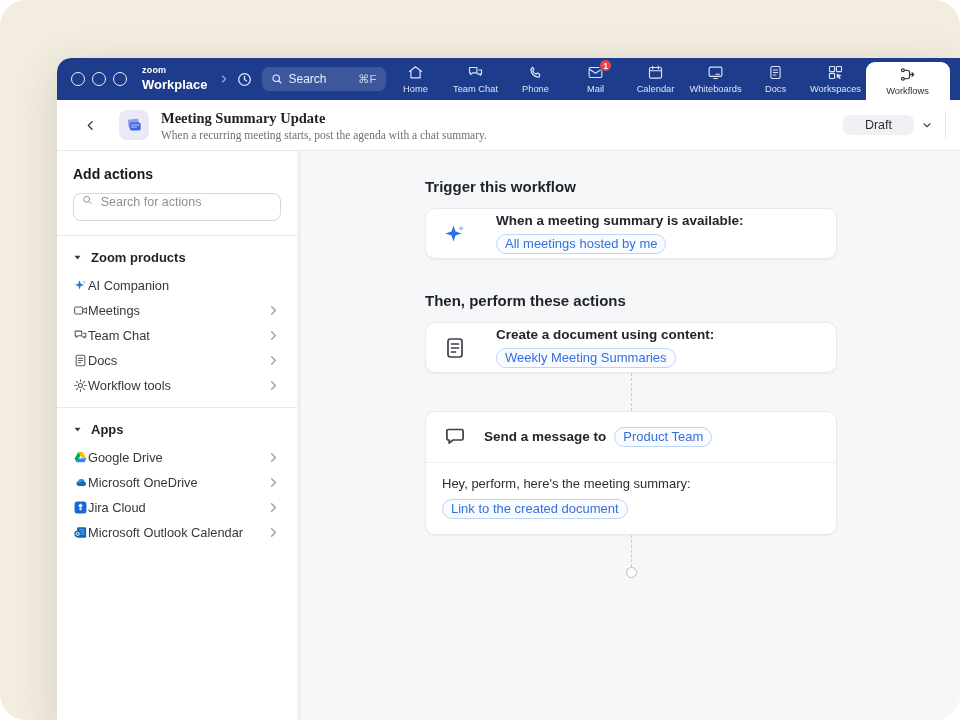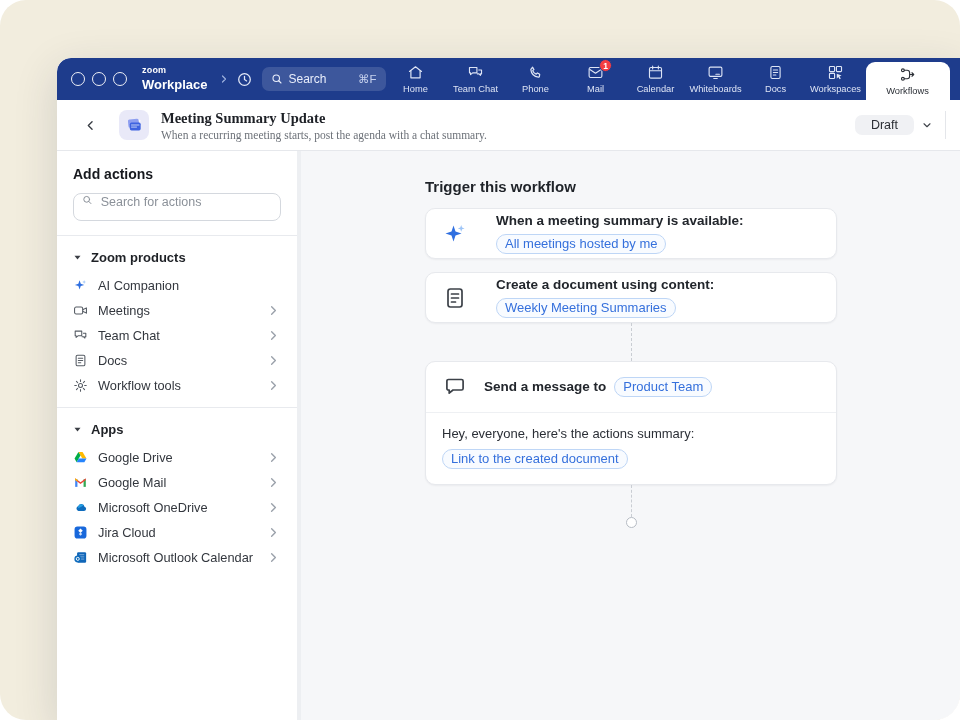"Draft" .draft { padding: 3px 16px -> 3px 22px }
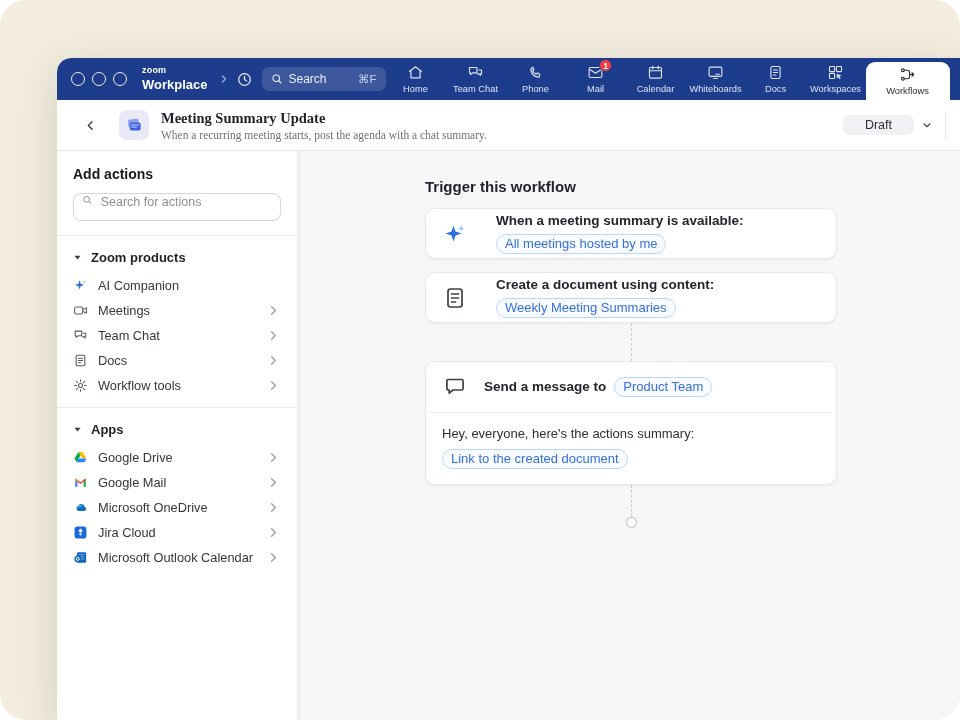"AI Companion" .sb-item { gap: 10px -> none }
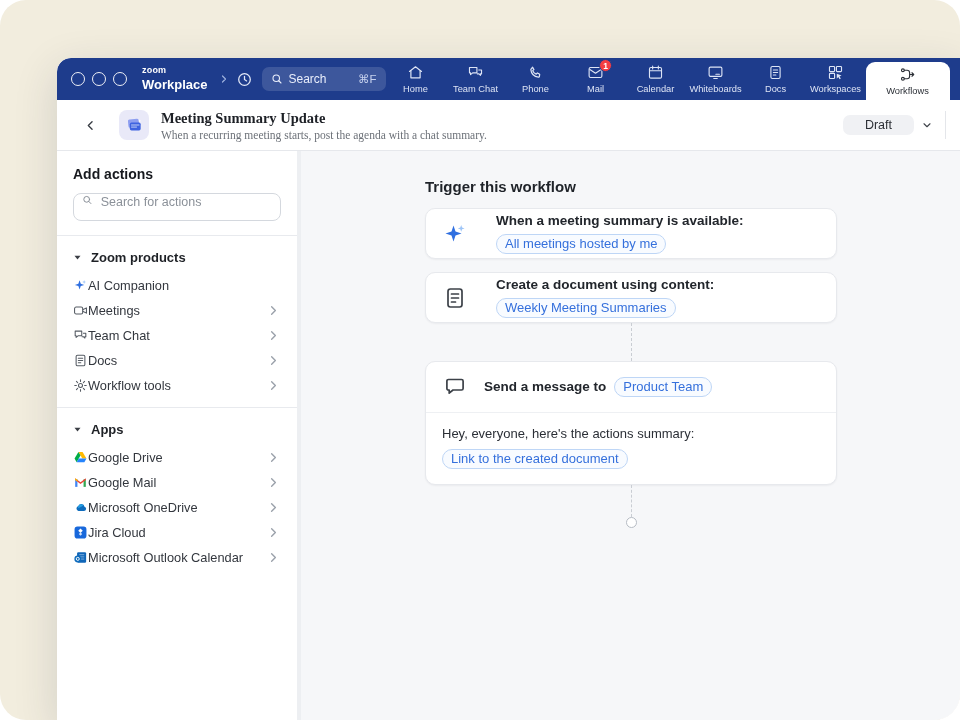"Then, perform these actions" h3.flow-h { html: none -> <h3>Then, perform these actions</h3> }
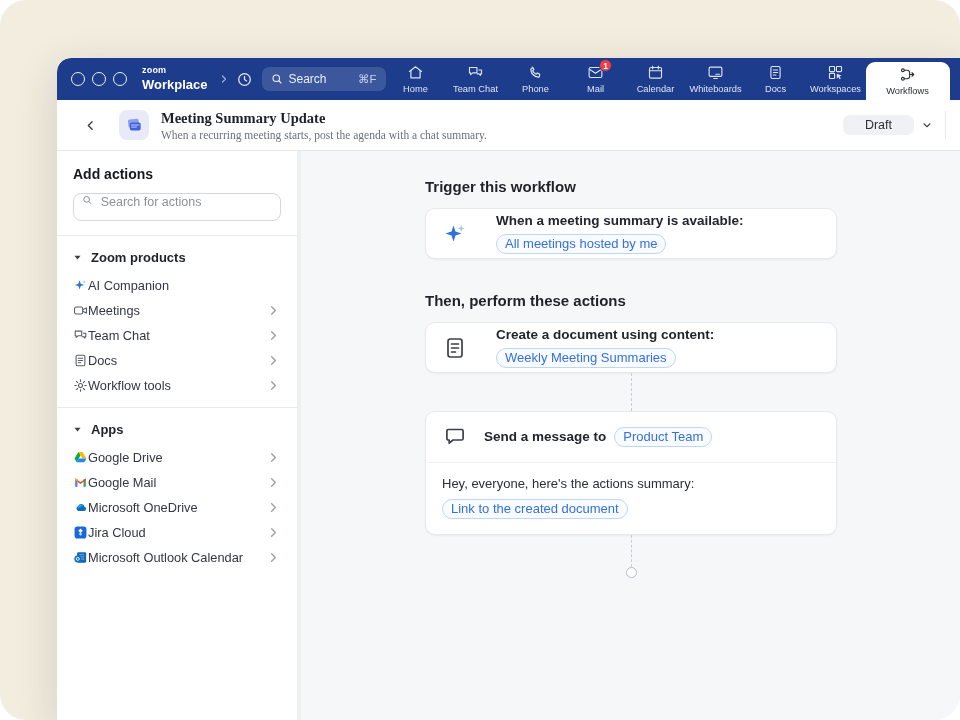"Google Mail" div.sb-item { html: <div> <svg> <path></path> <path></path> <path></path> <path></path> </svg> <span>Google Mail</span> <span> <svg> <path></path> </svg> </span> </div> -> none }
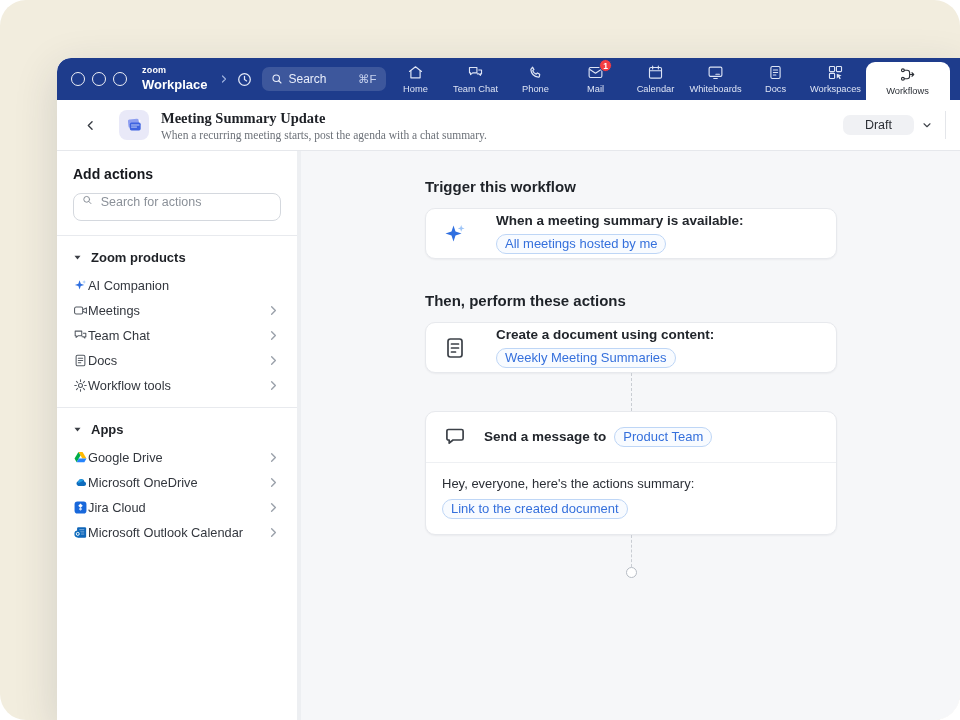"Hey, everyone, here's the actions" div.btext { text: everyone, here's the actions -> perform, here's the meeting }
